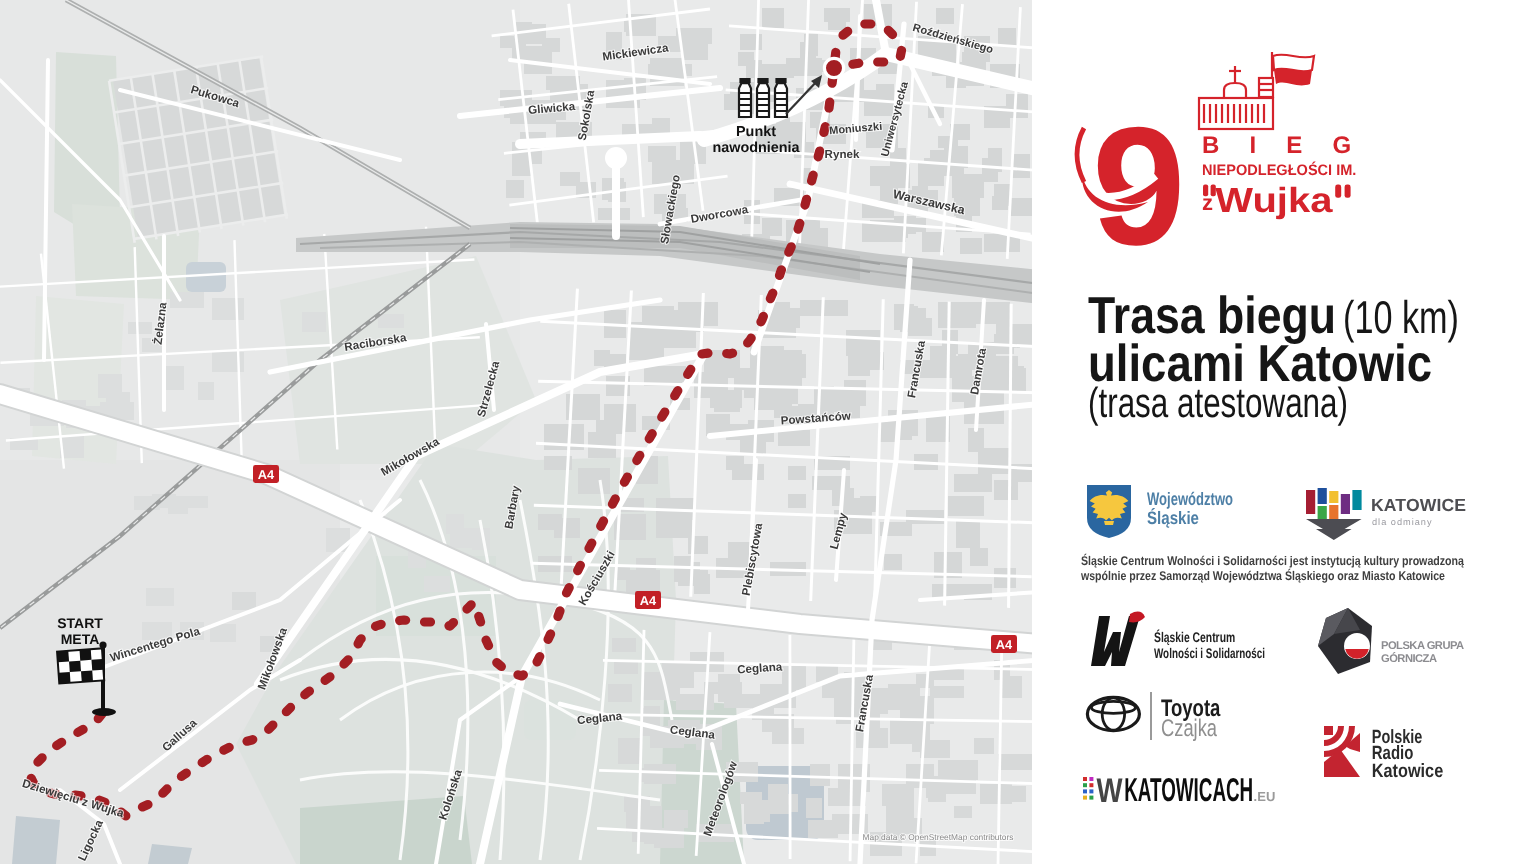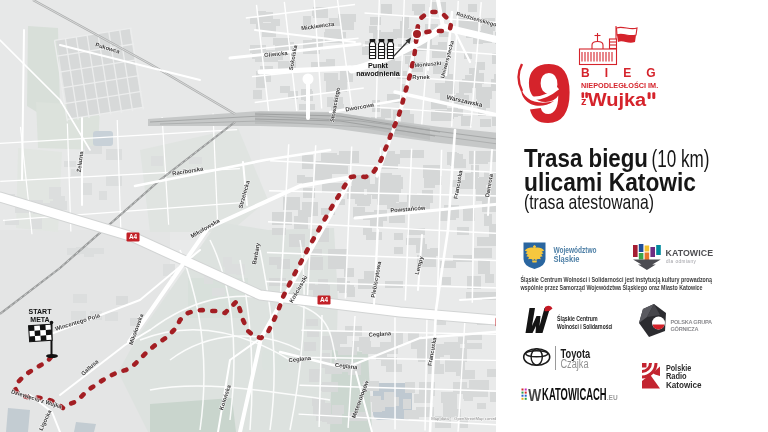"B I E G" div { left: 496px -> 516px }
